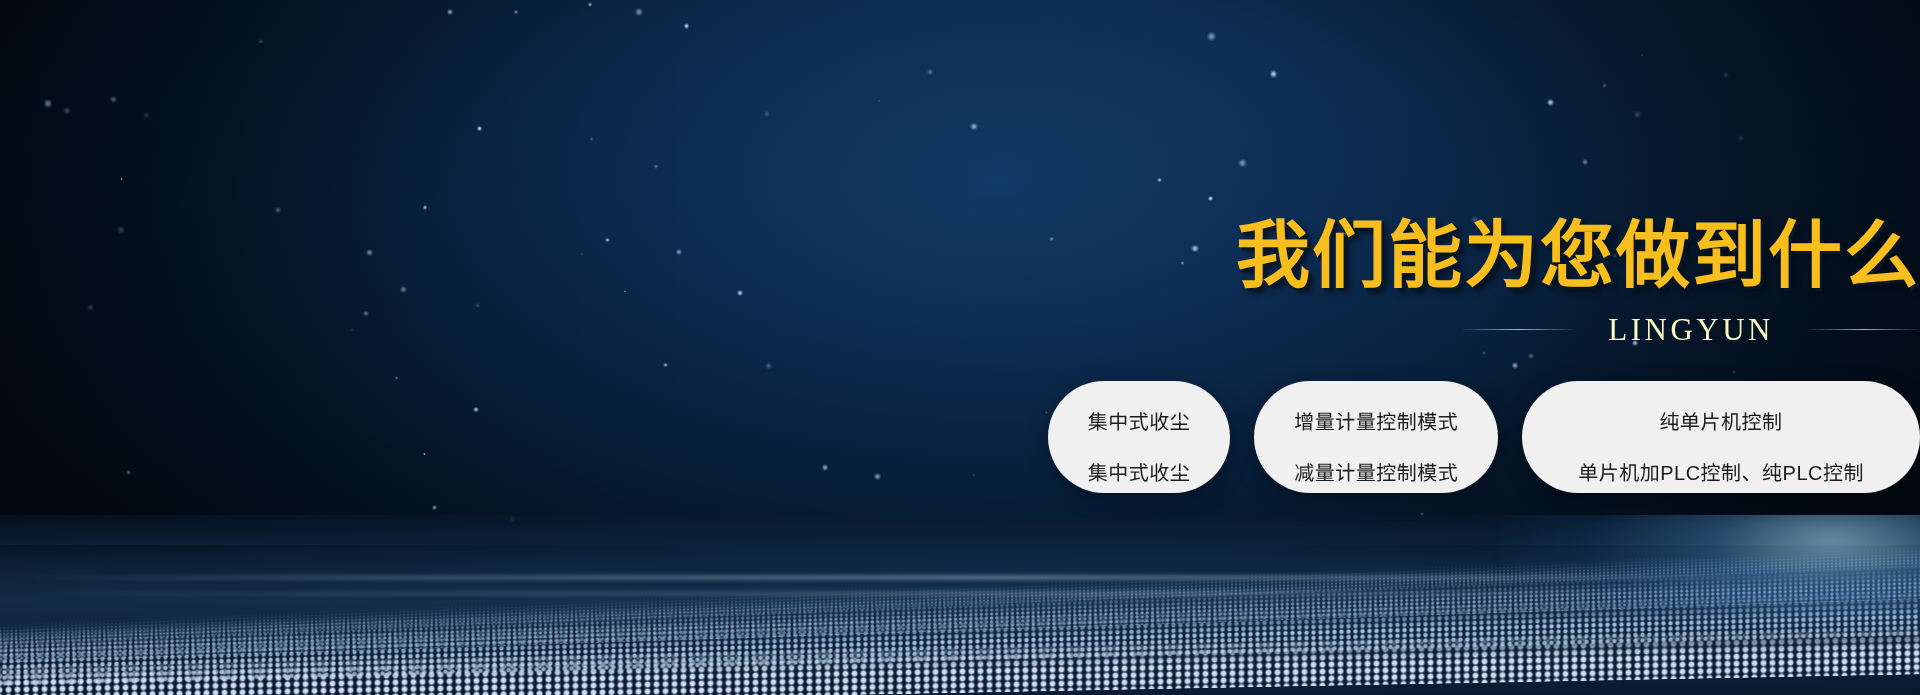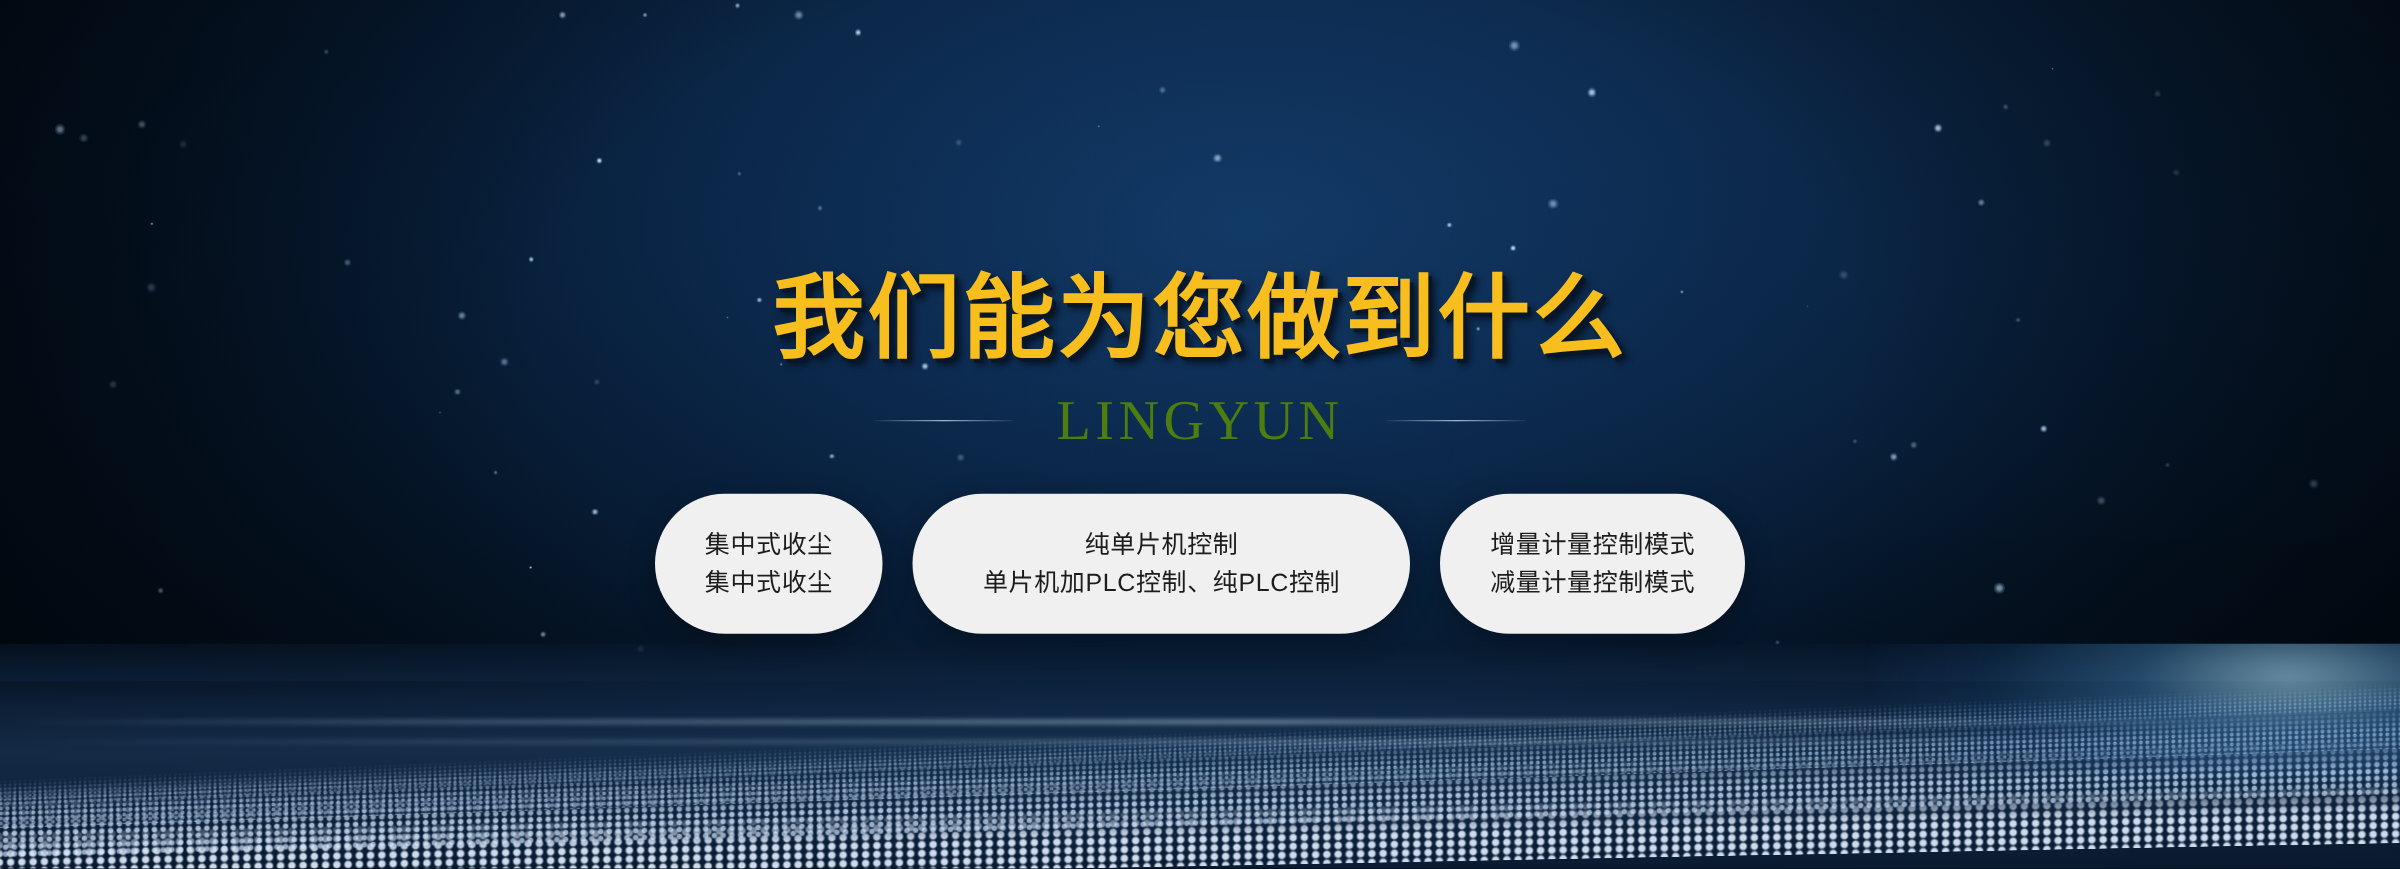"我们能为您做到什么" .content { align-items: center -> flex-end }
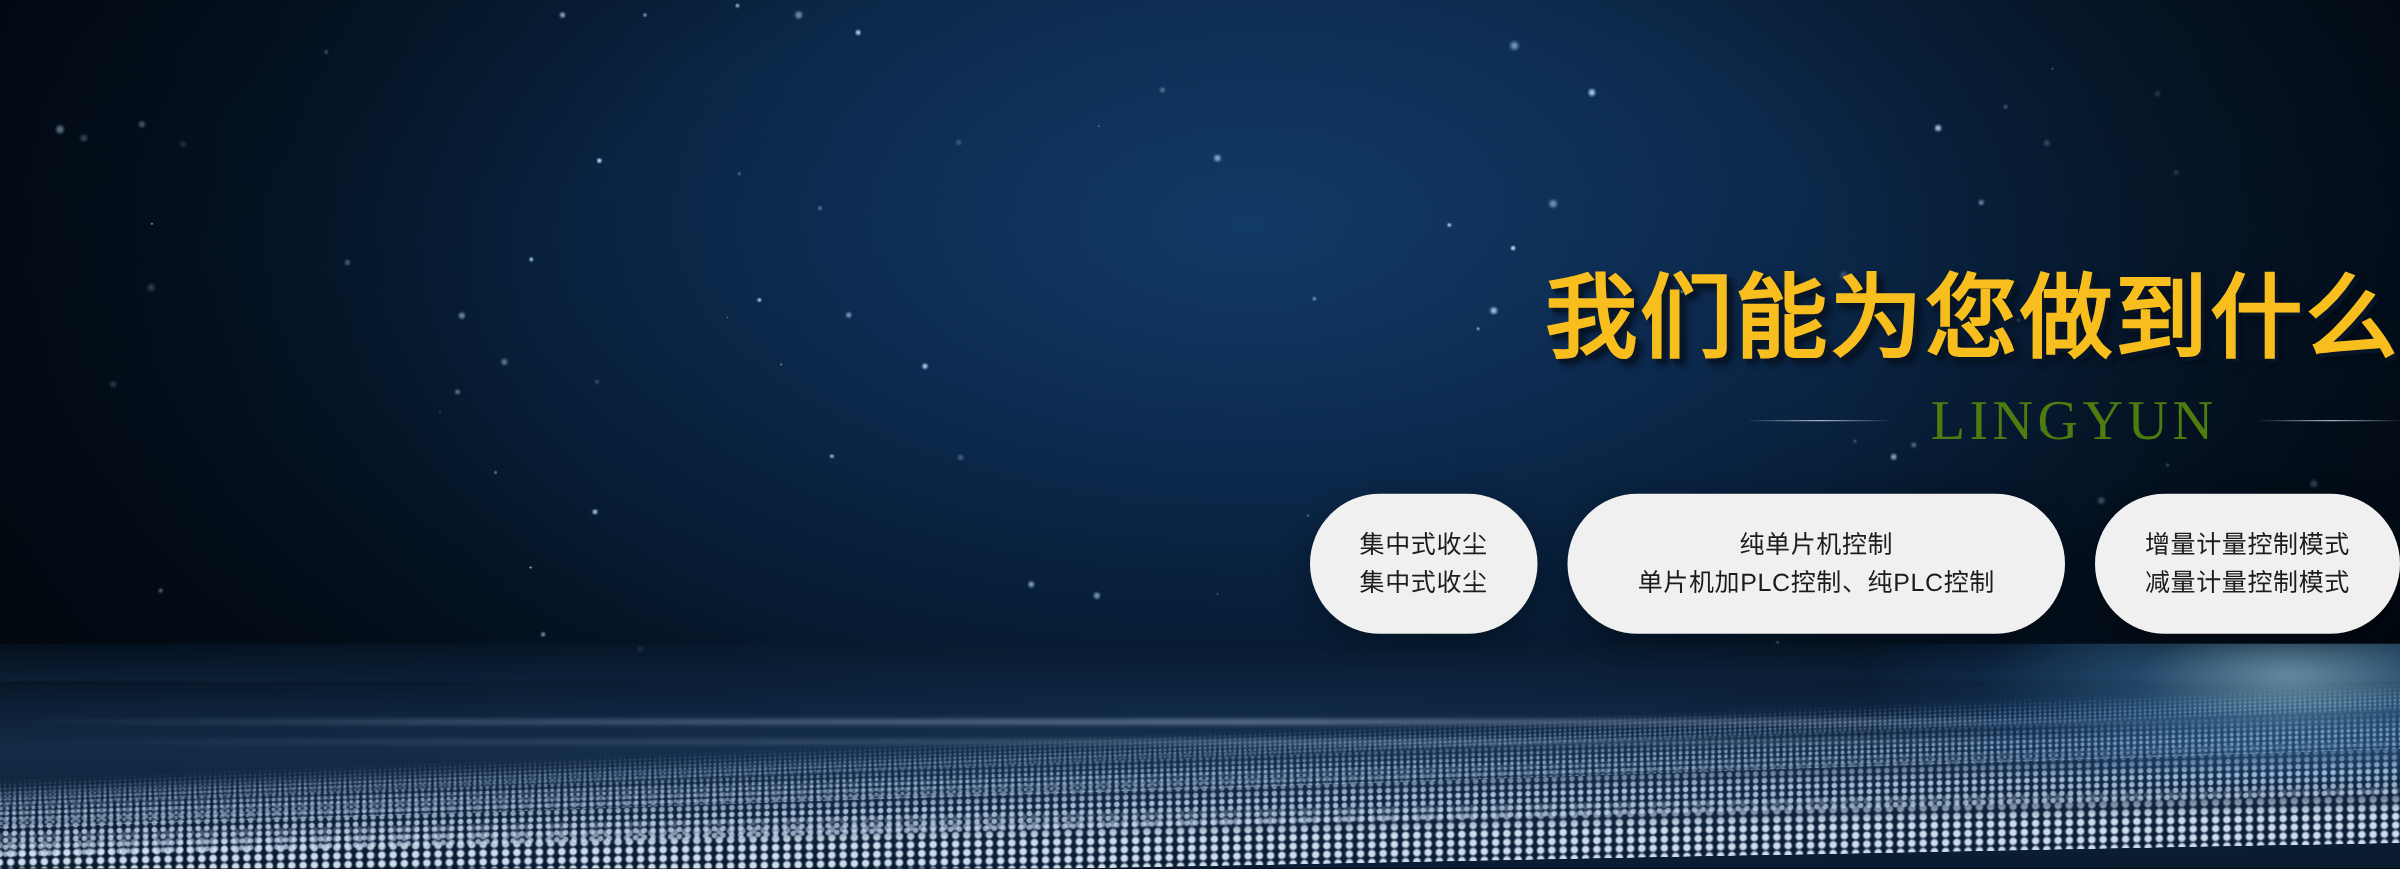"LINGYUN" .brand { color: #4d7c0f -> #fef9c3; font-size: 45px -> 31px }
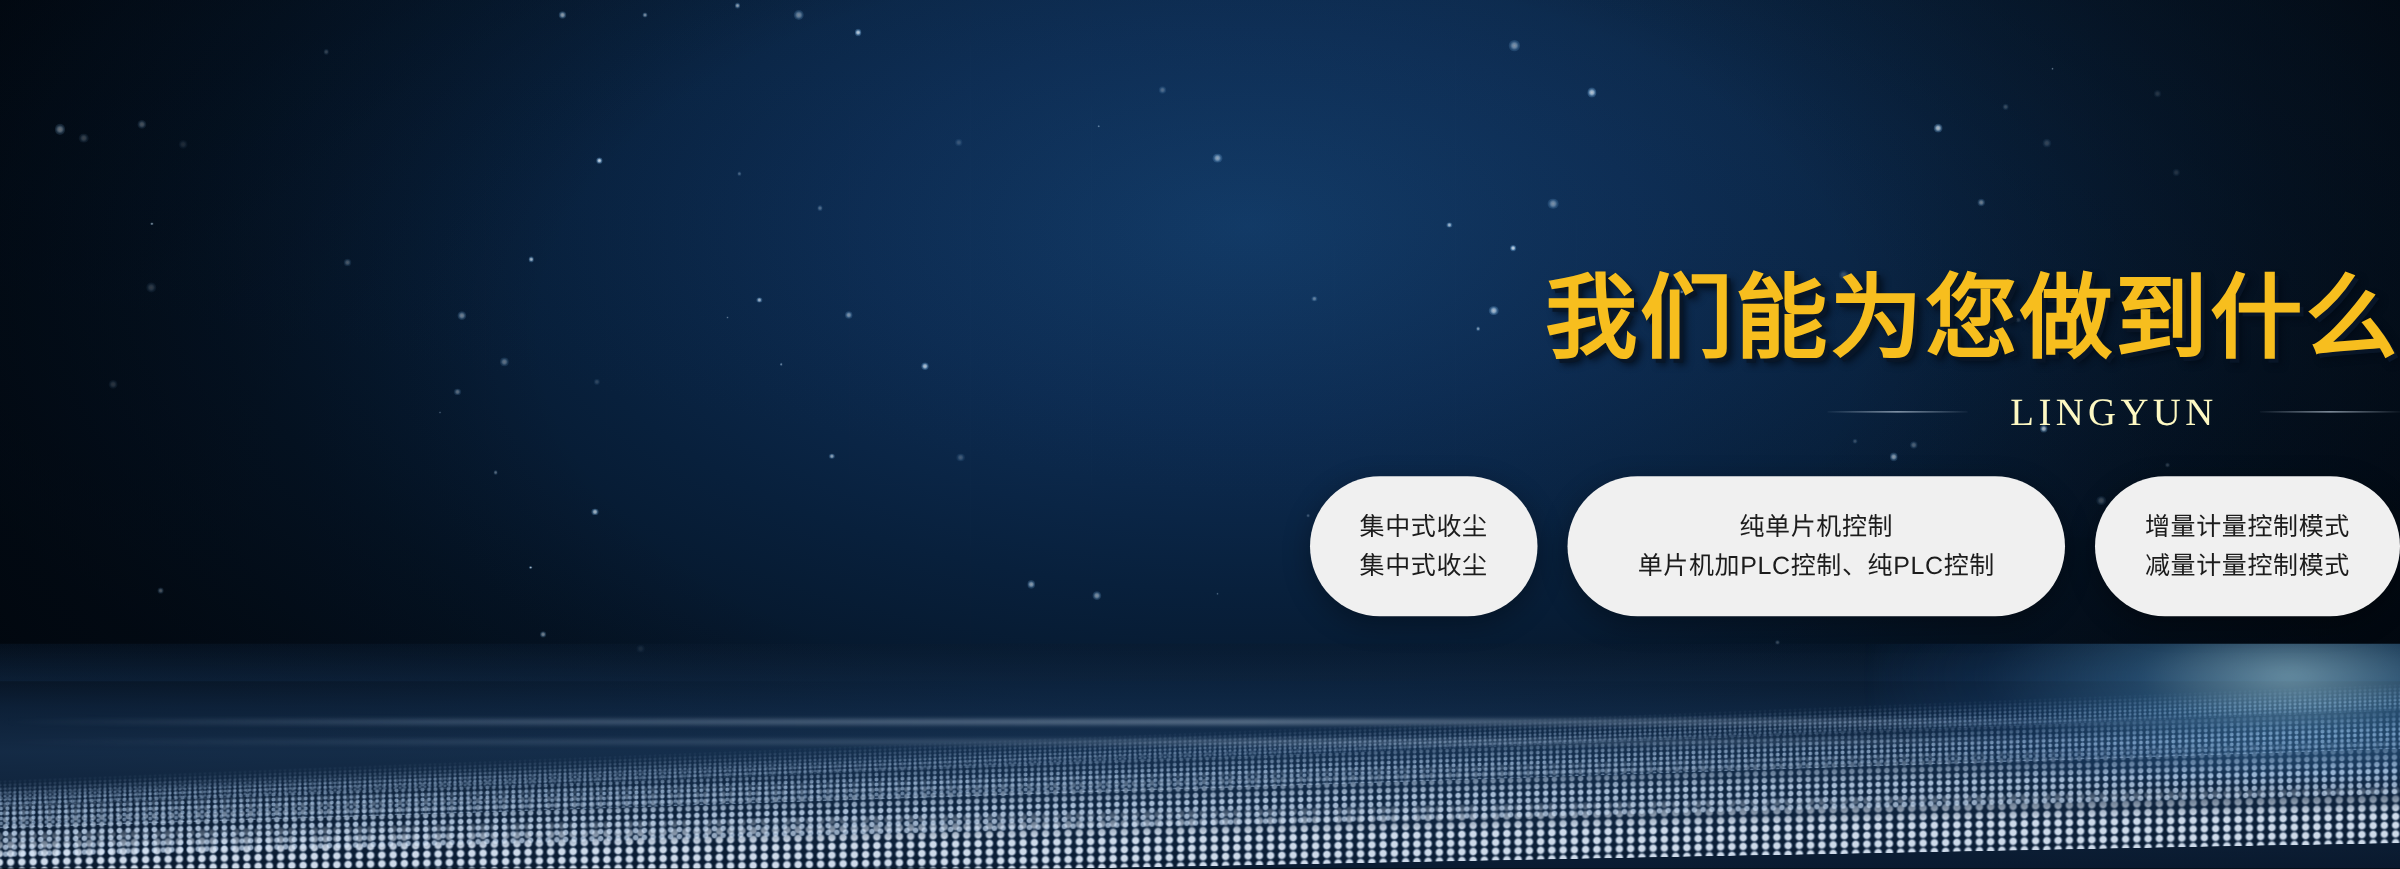"集中式收尘" .card .line { margin-top: none -> 20px }
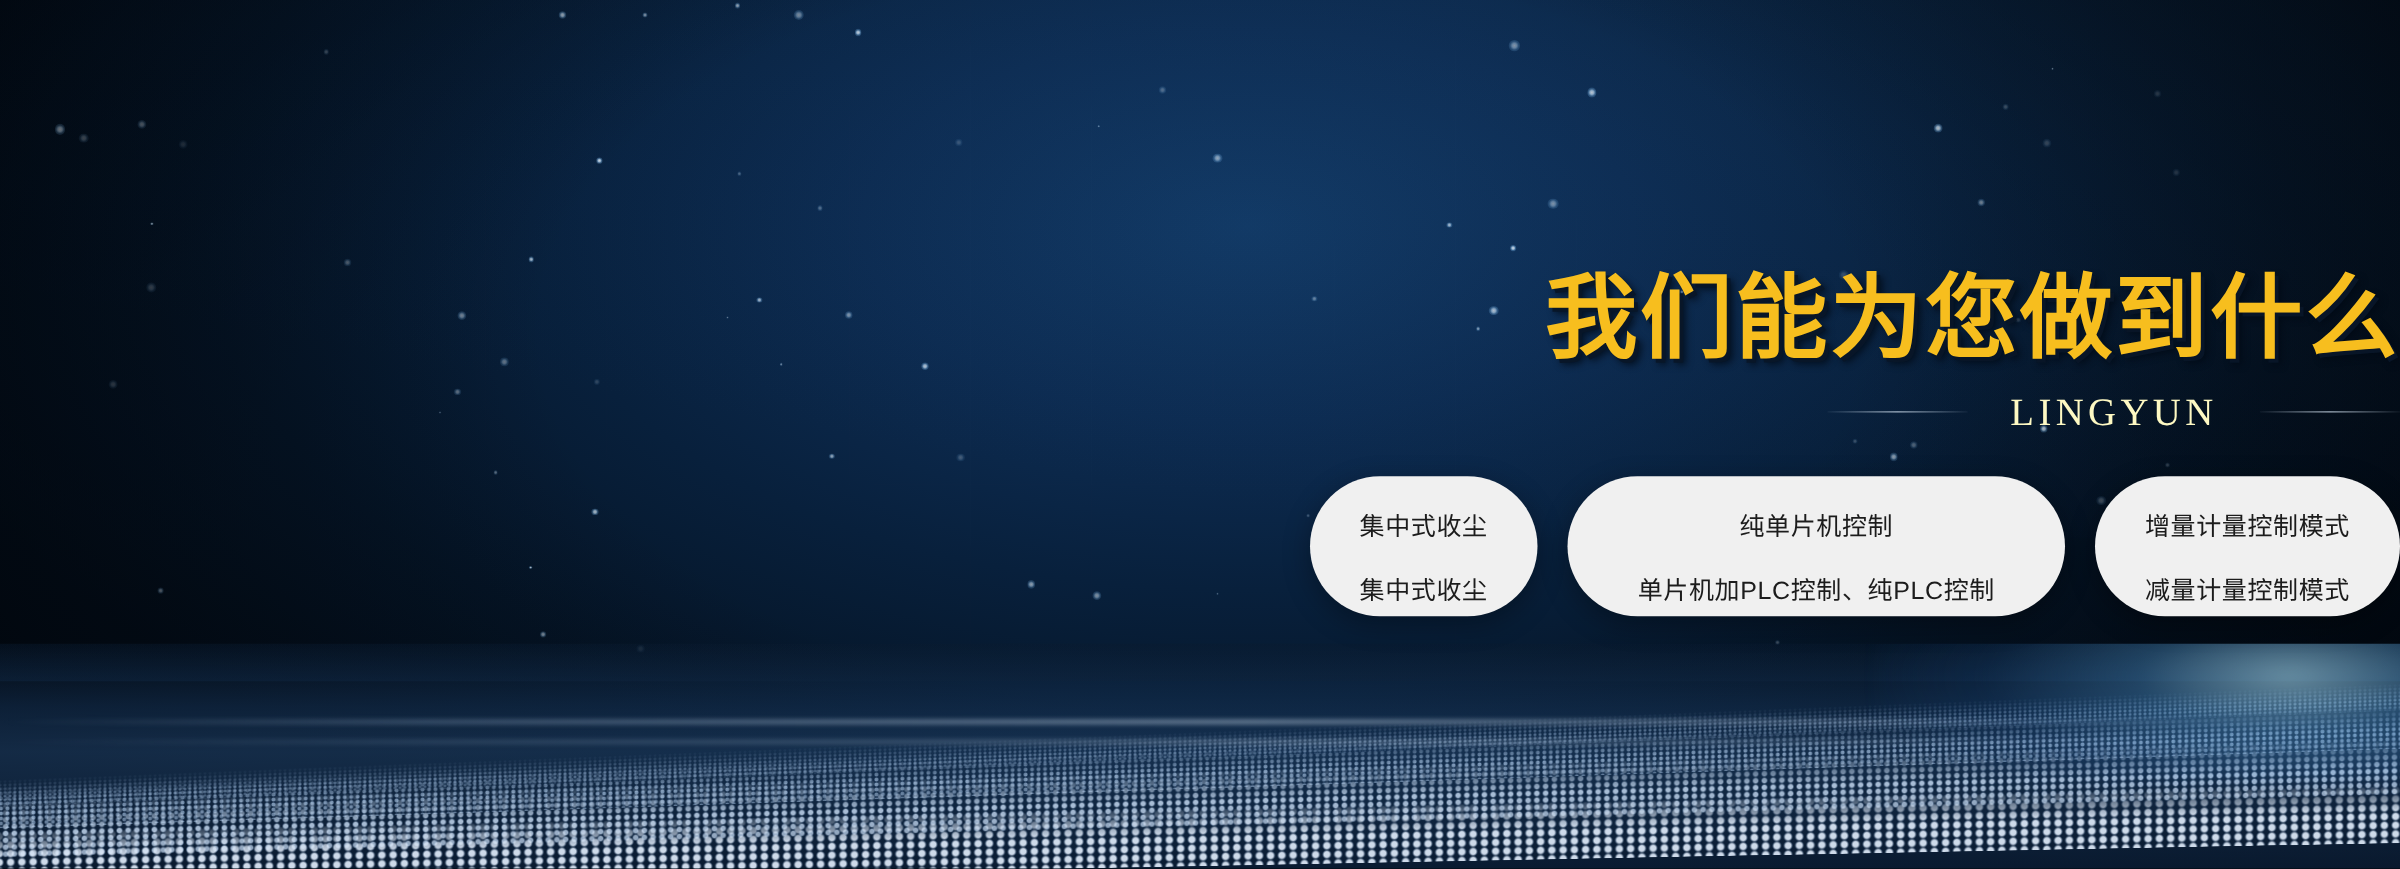"纯单片机控制" div.card { order: before "增量计量控制模式" -> after "增量计量控制模式" }
